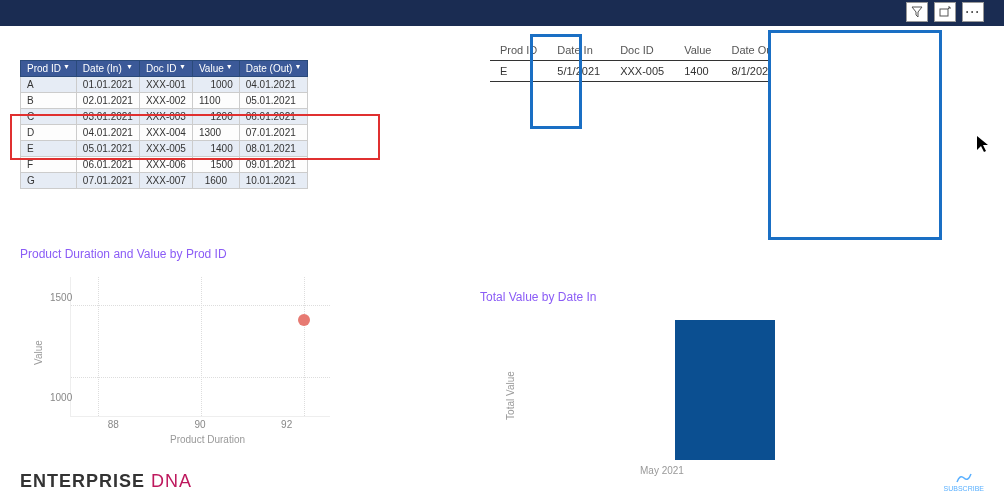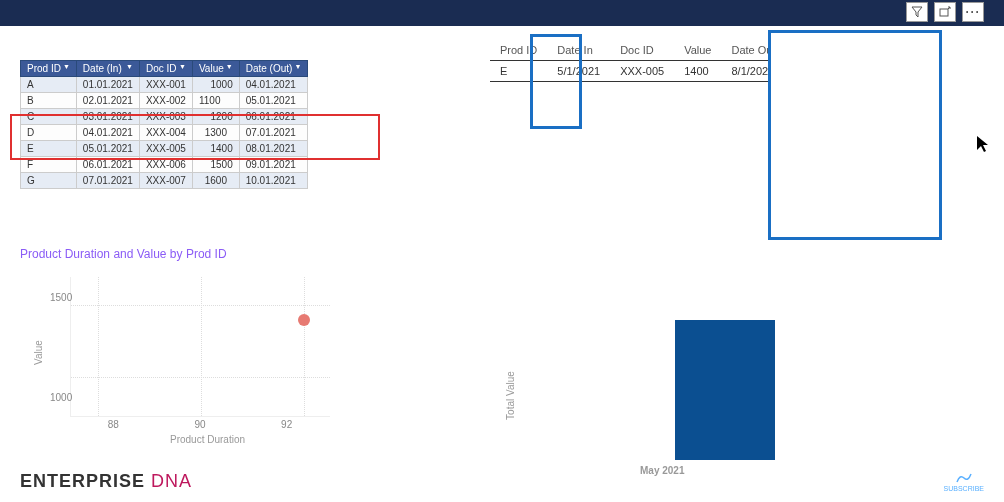"1300" td { text-align: center -> left }
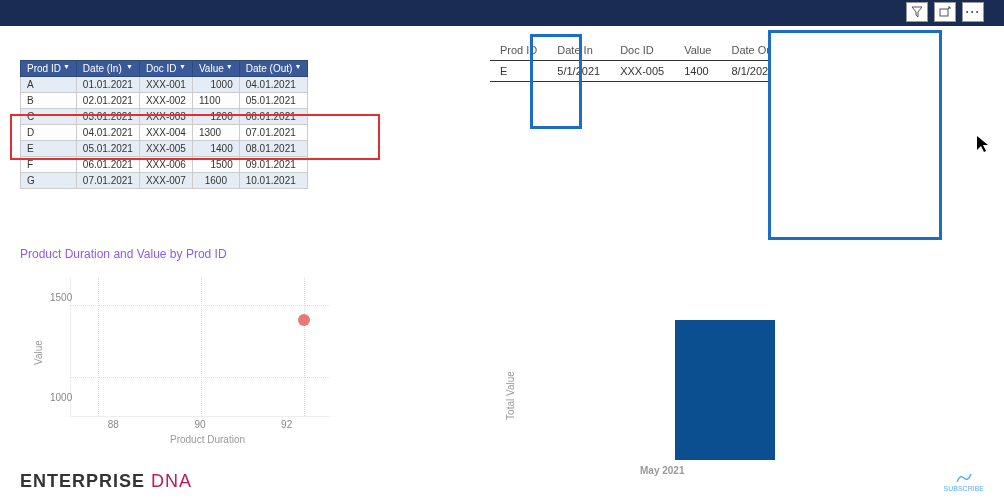"Total Value by Date In" div.chart-title { html: none -> <div>Total Value by Date In</div> }
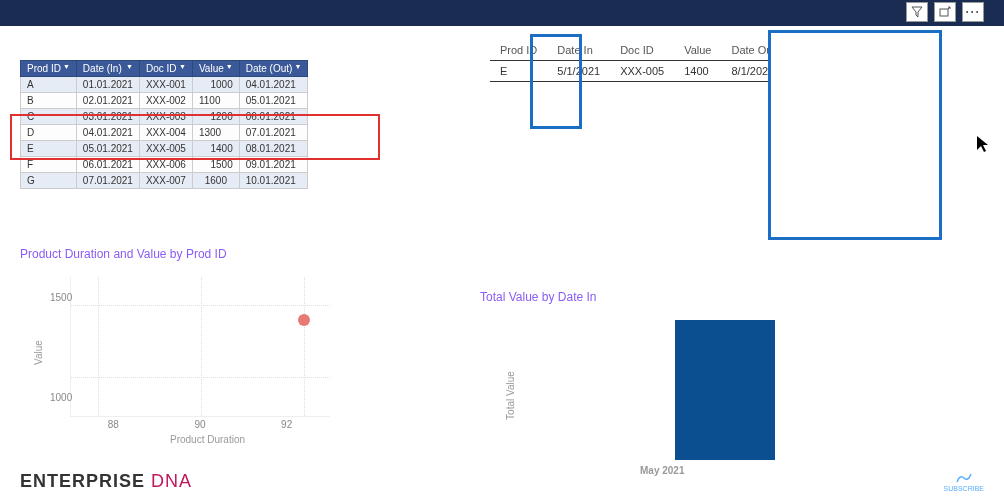"May 2021" .bar-label-x { font-weight: bold -> none }
